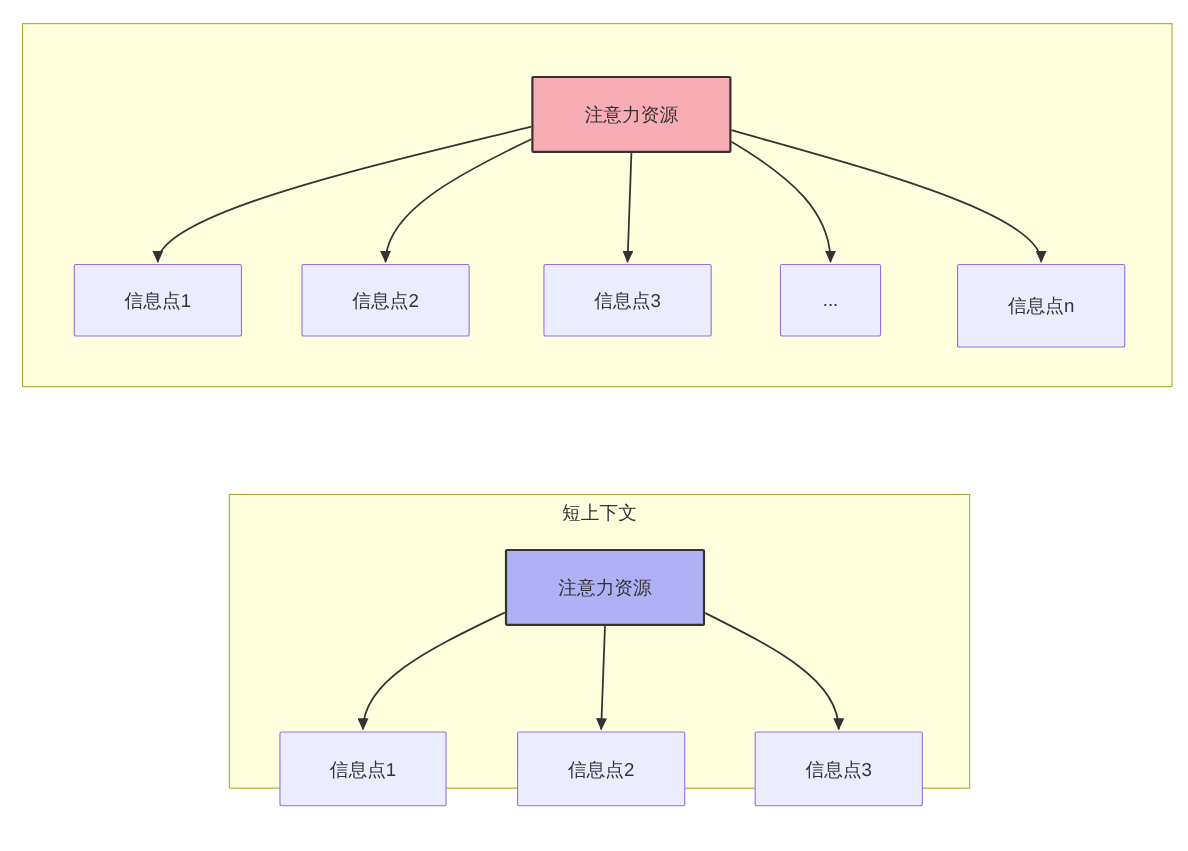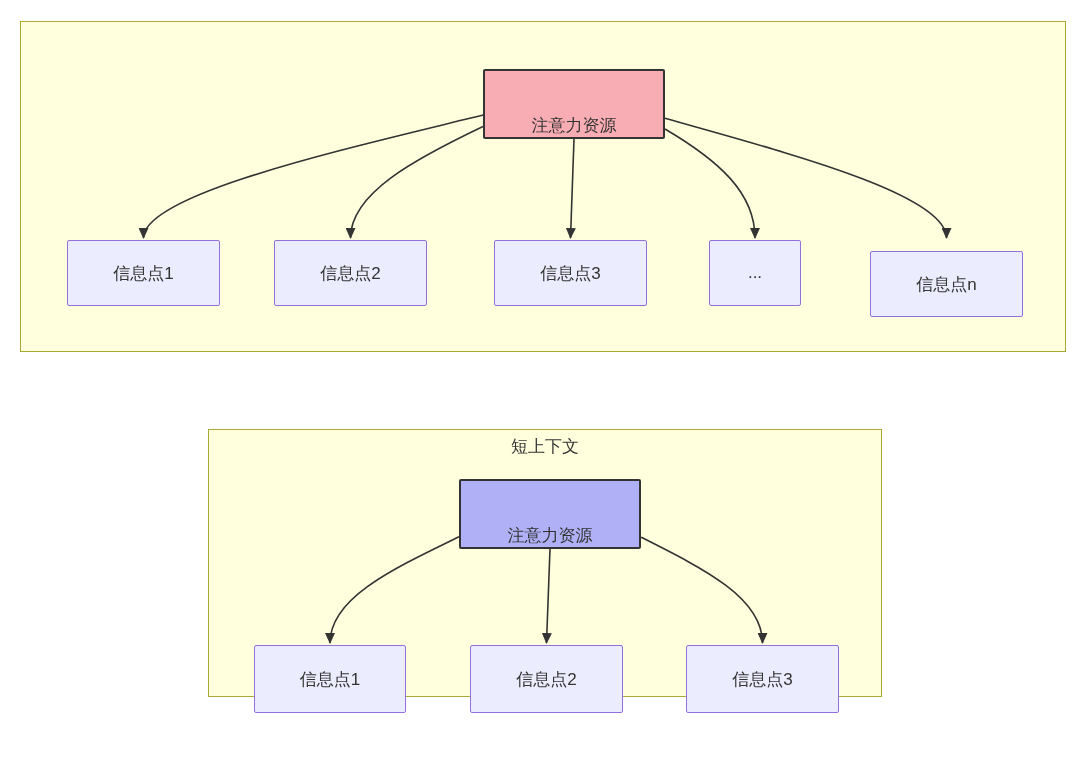"注意力资源" .node.root { align-items: flex-end -> none }
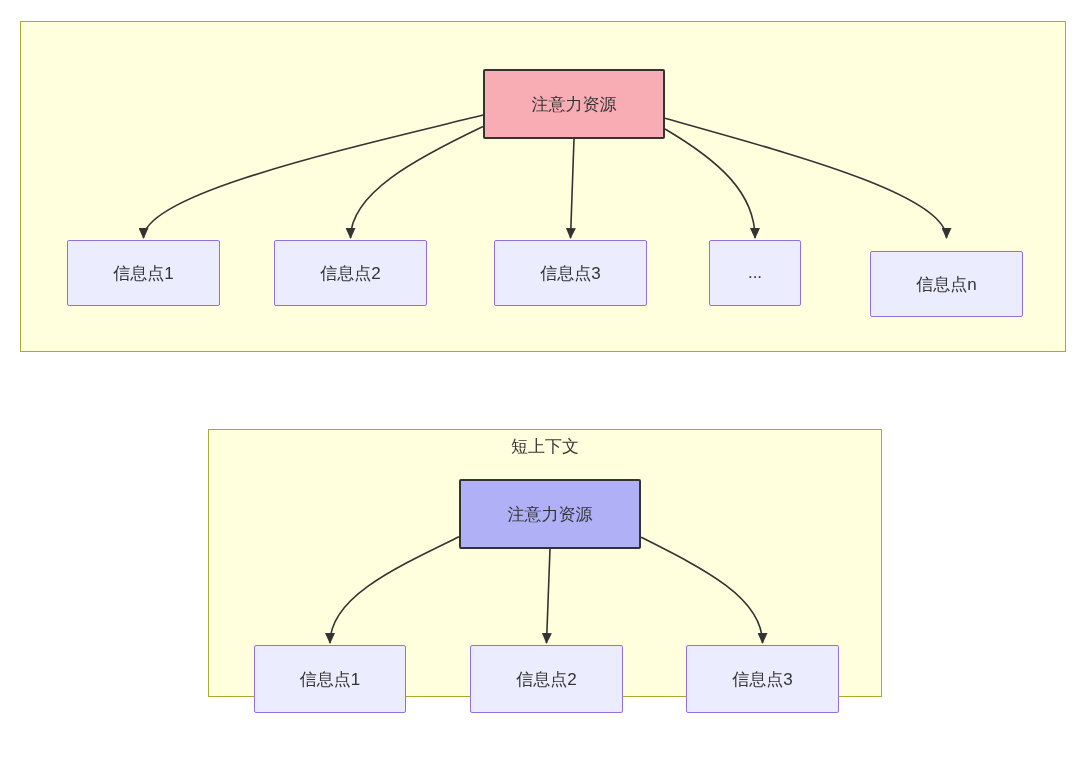"信息点n" div.node { height: 66px -> 76px; margin-top: 11px -> none }
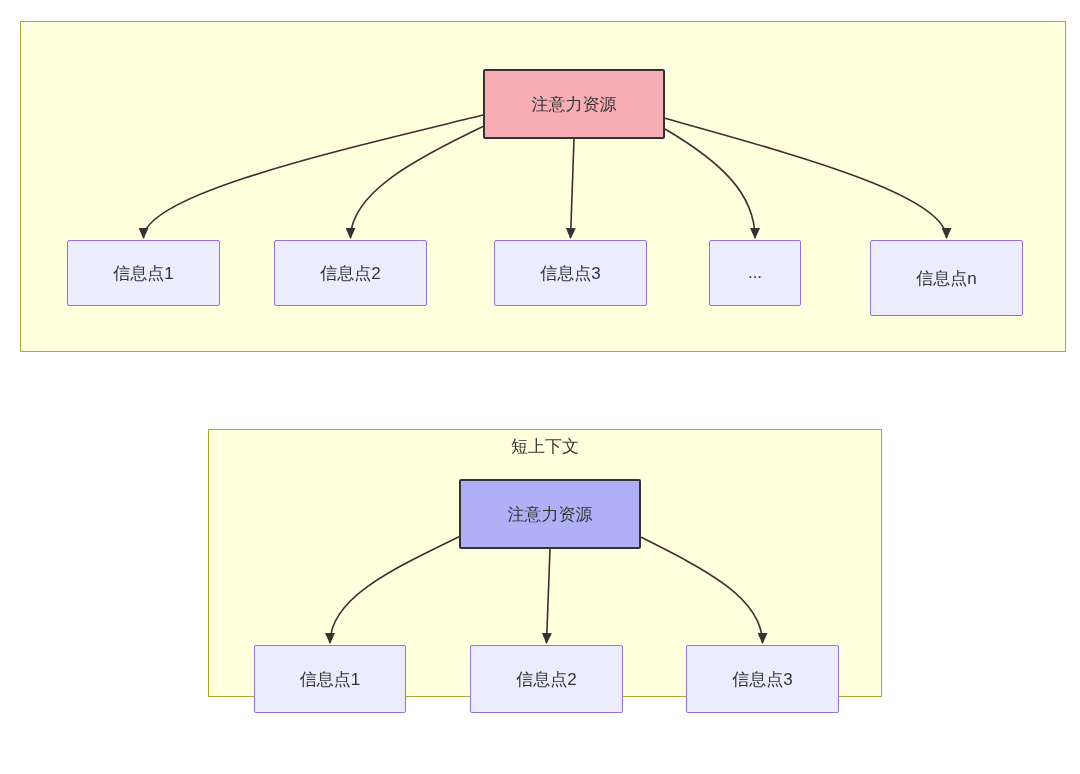"短上下文" section.panel { top: 429px -> 449px }
